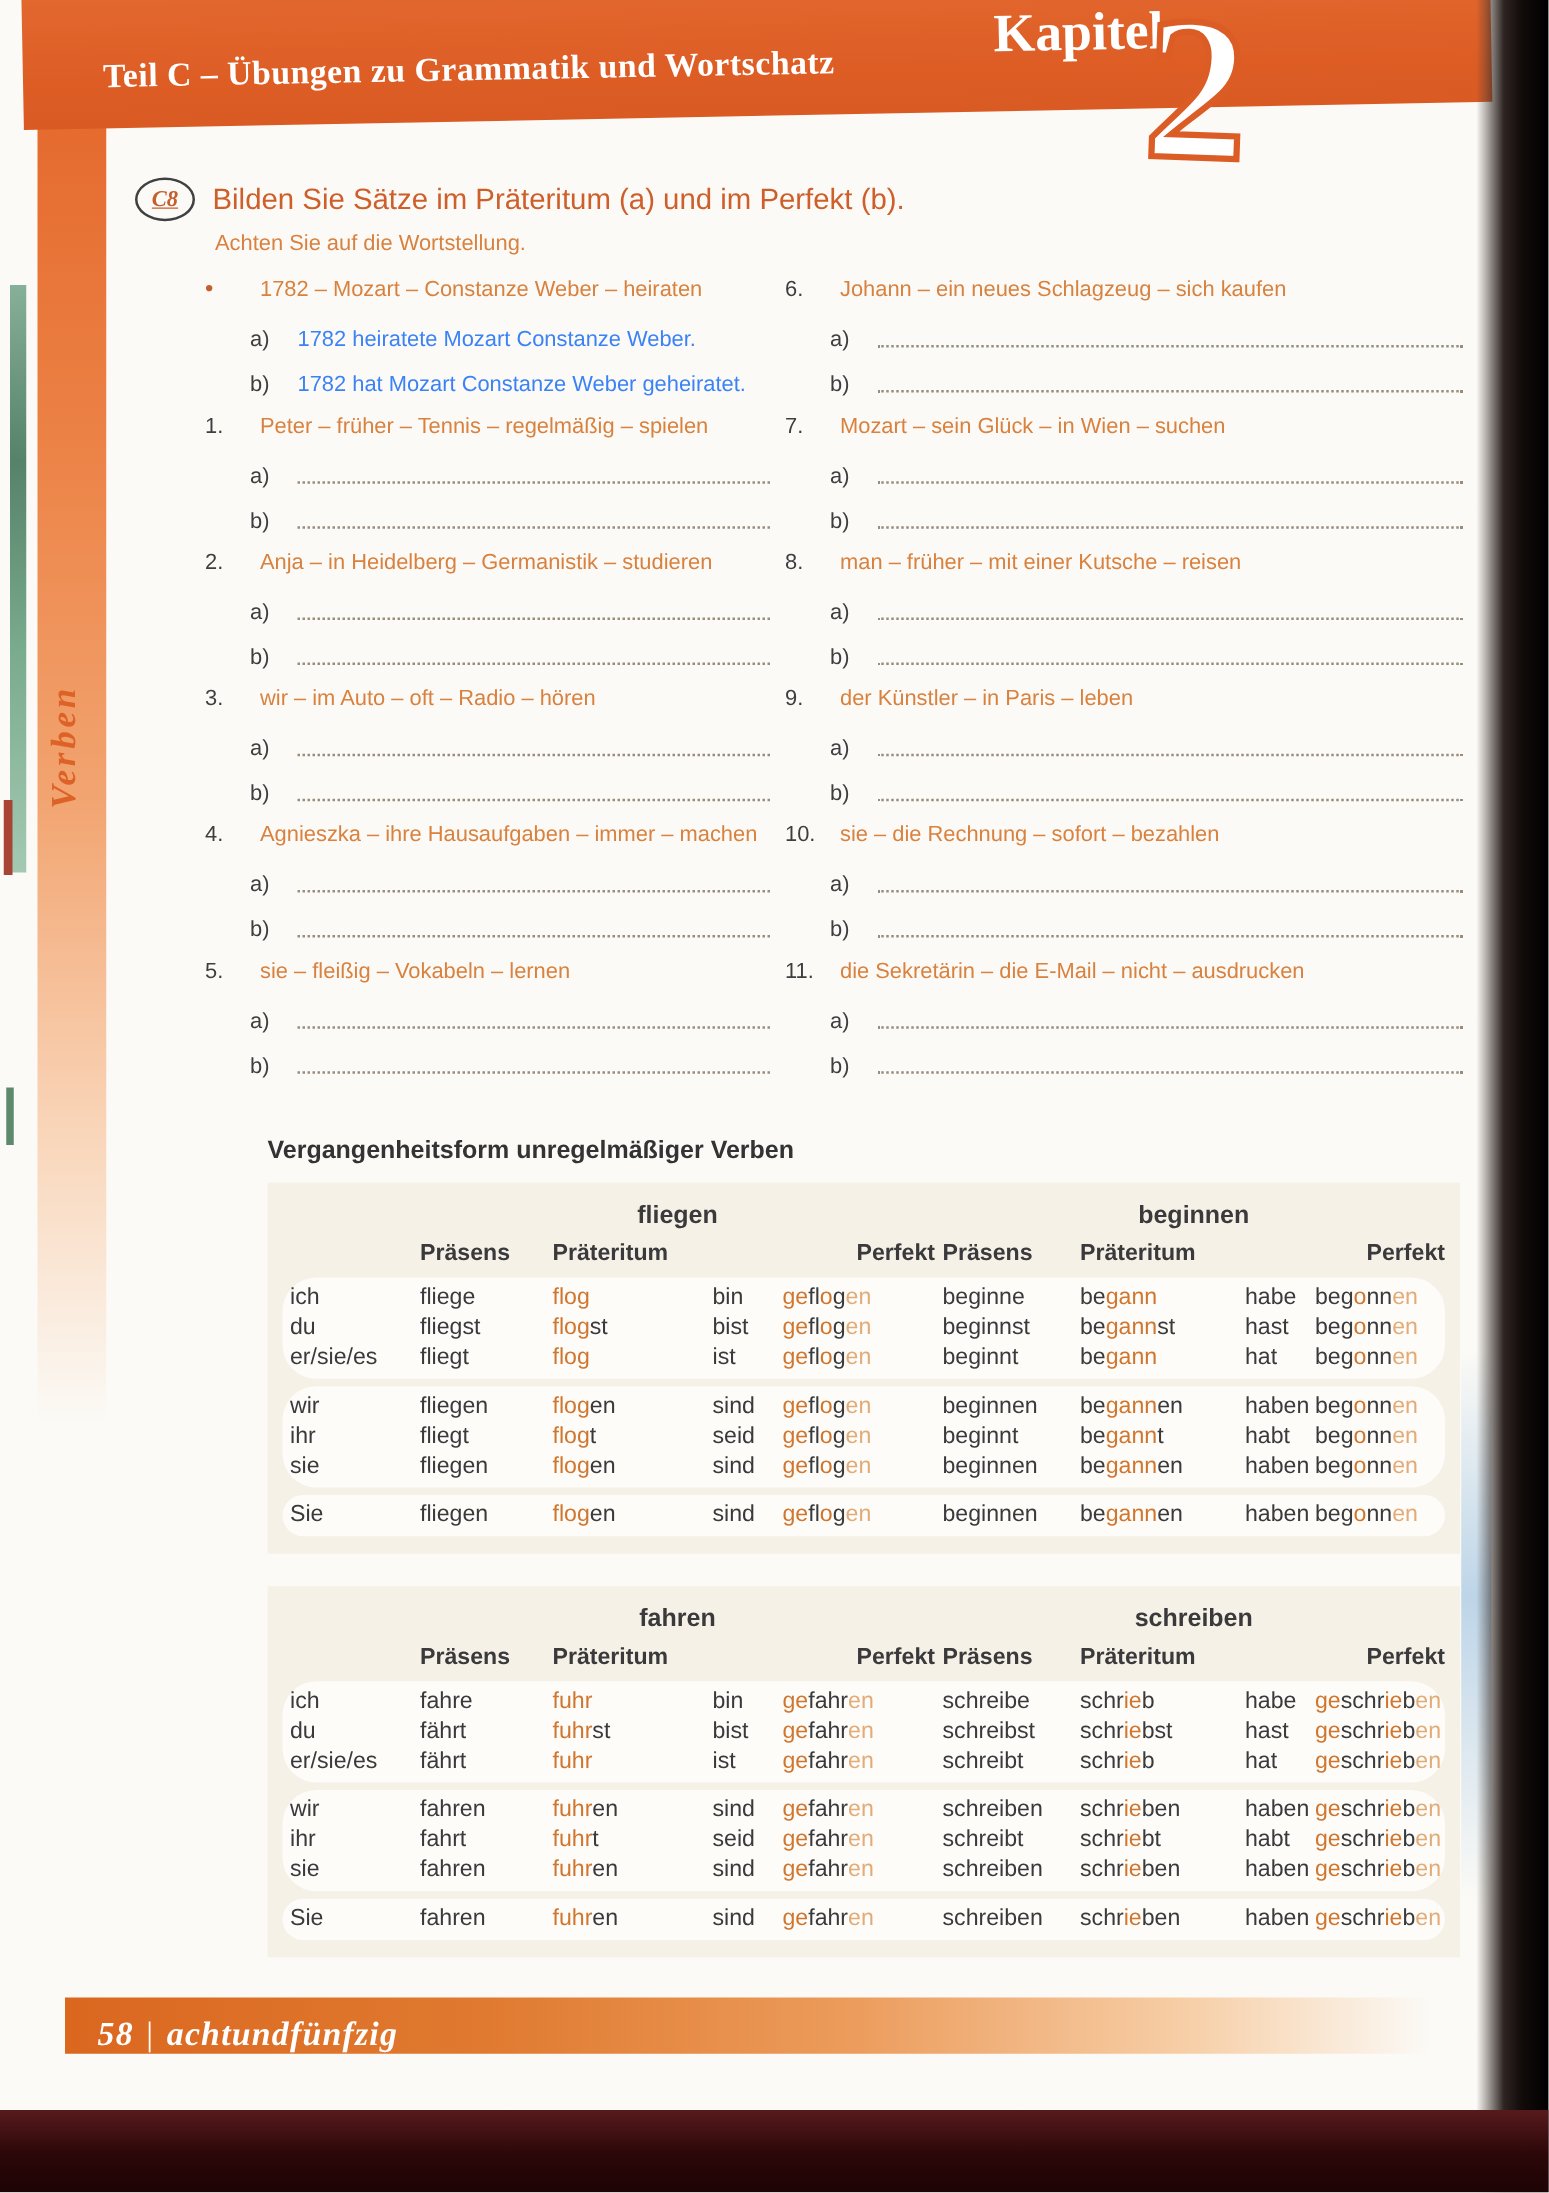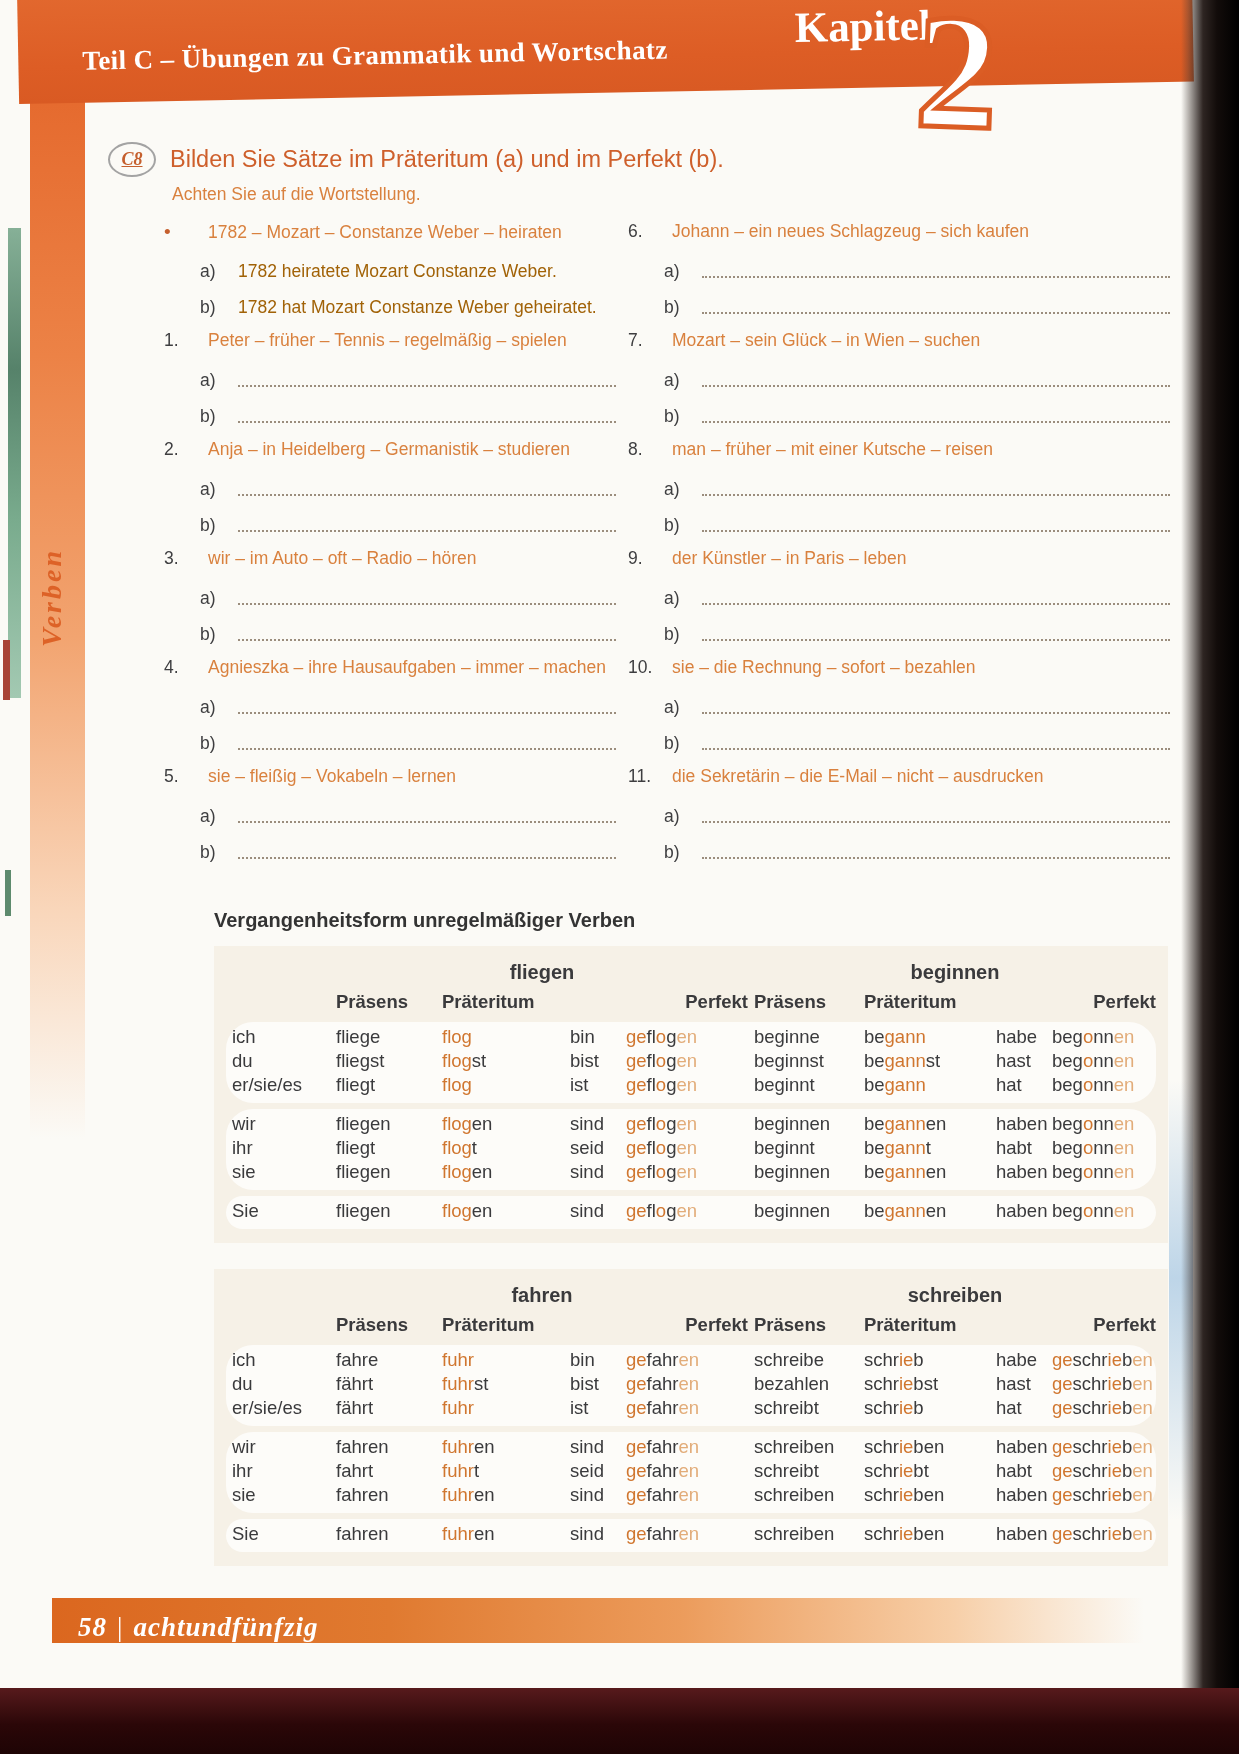"C8" .badge { border: 2px solid #a3a3a3 -> 2px solid #404040 }
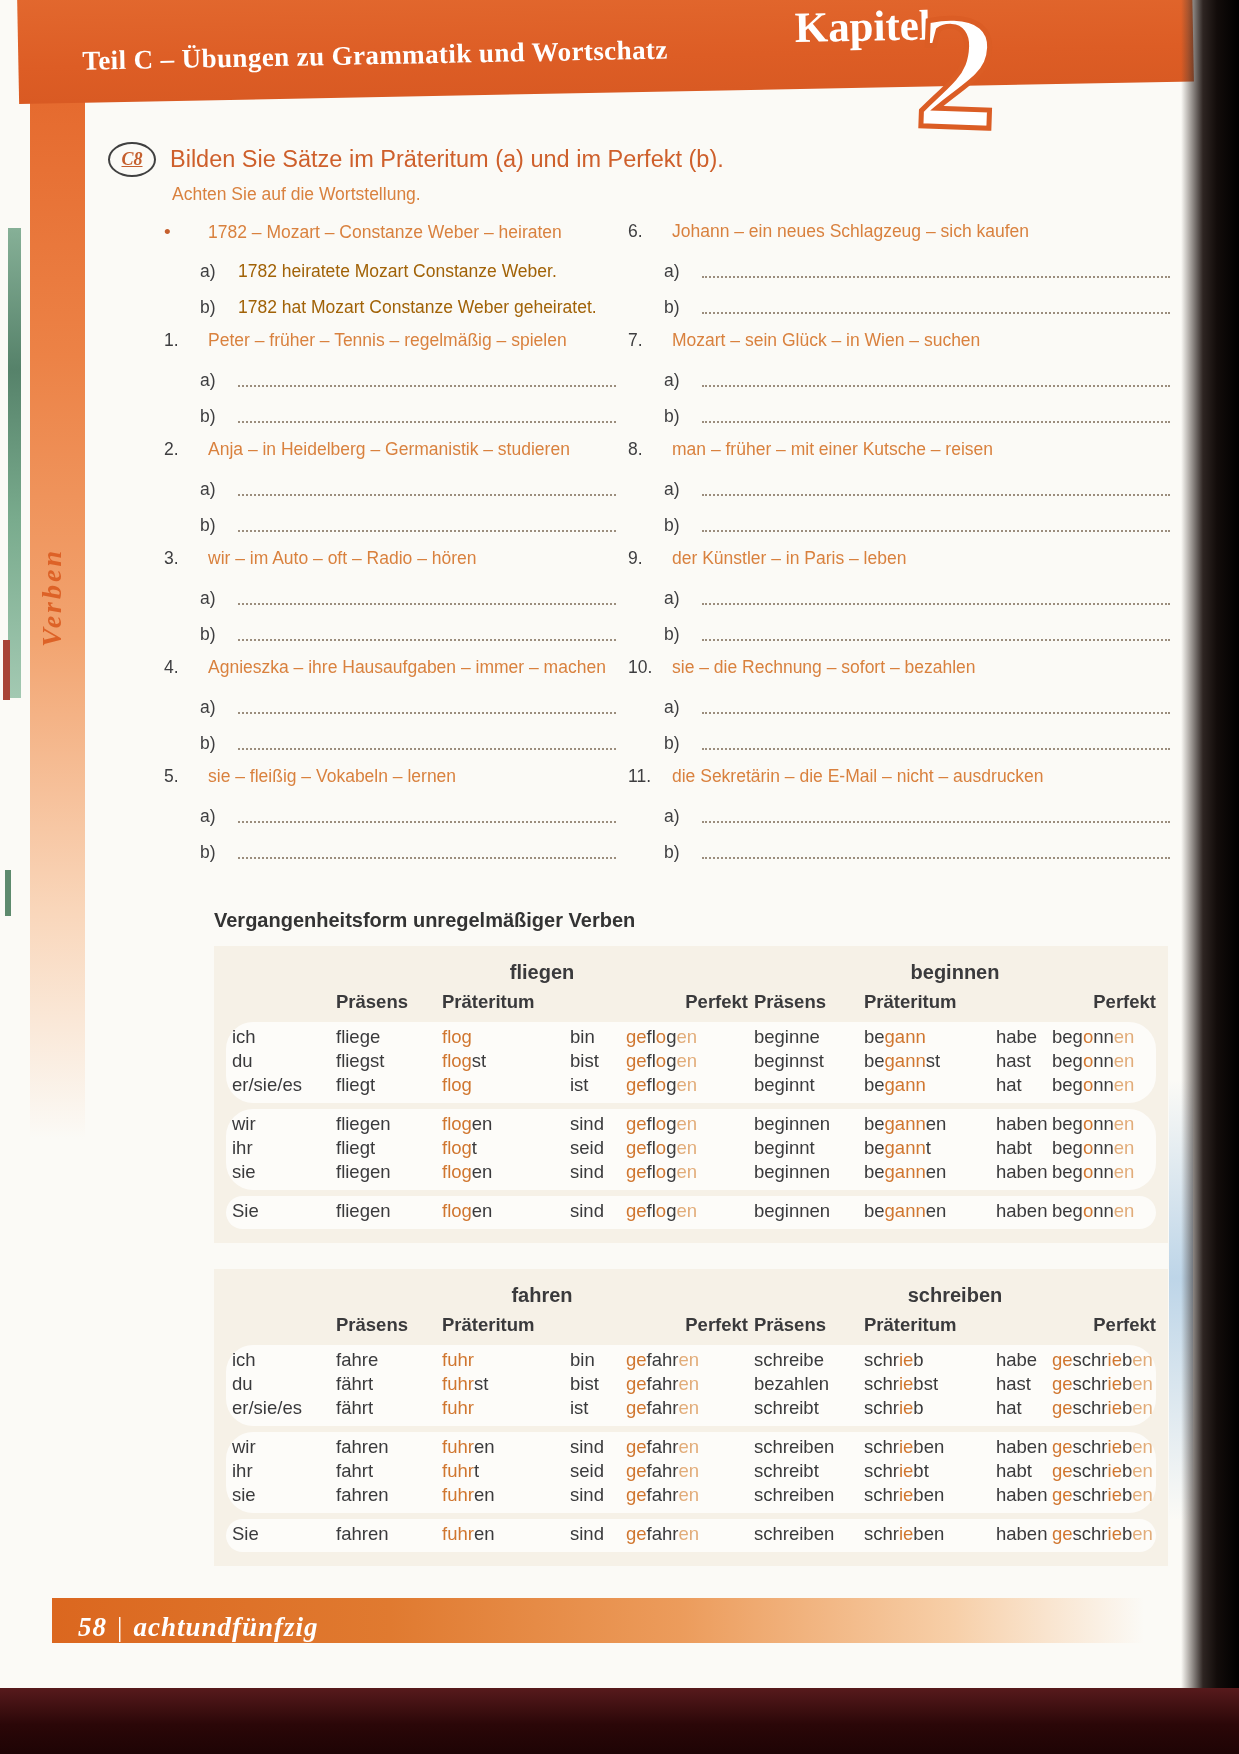"1782 heiratete Mozart Constanze Weber." .atext { color: #a16207 -> #3b82f6 }
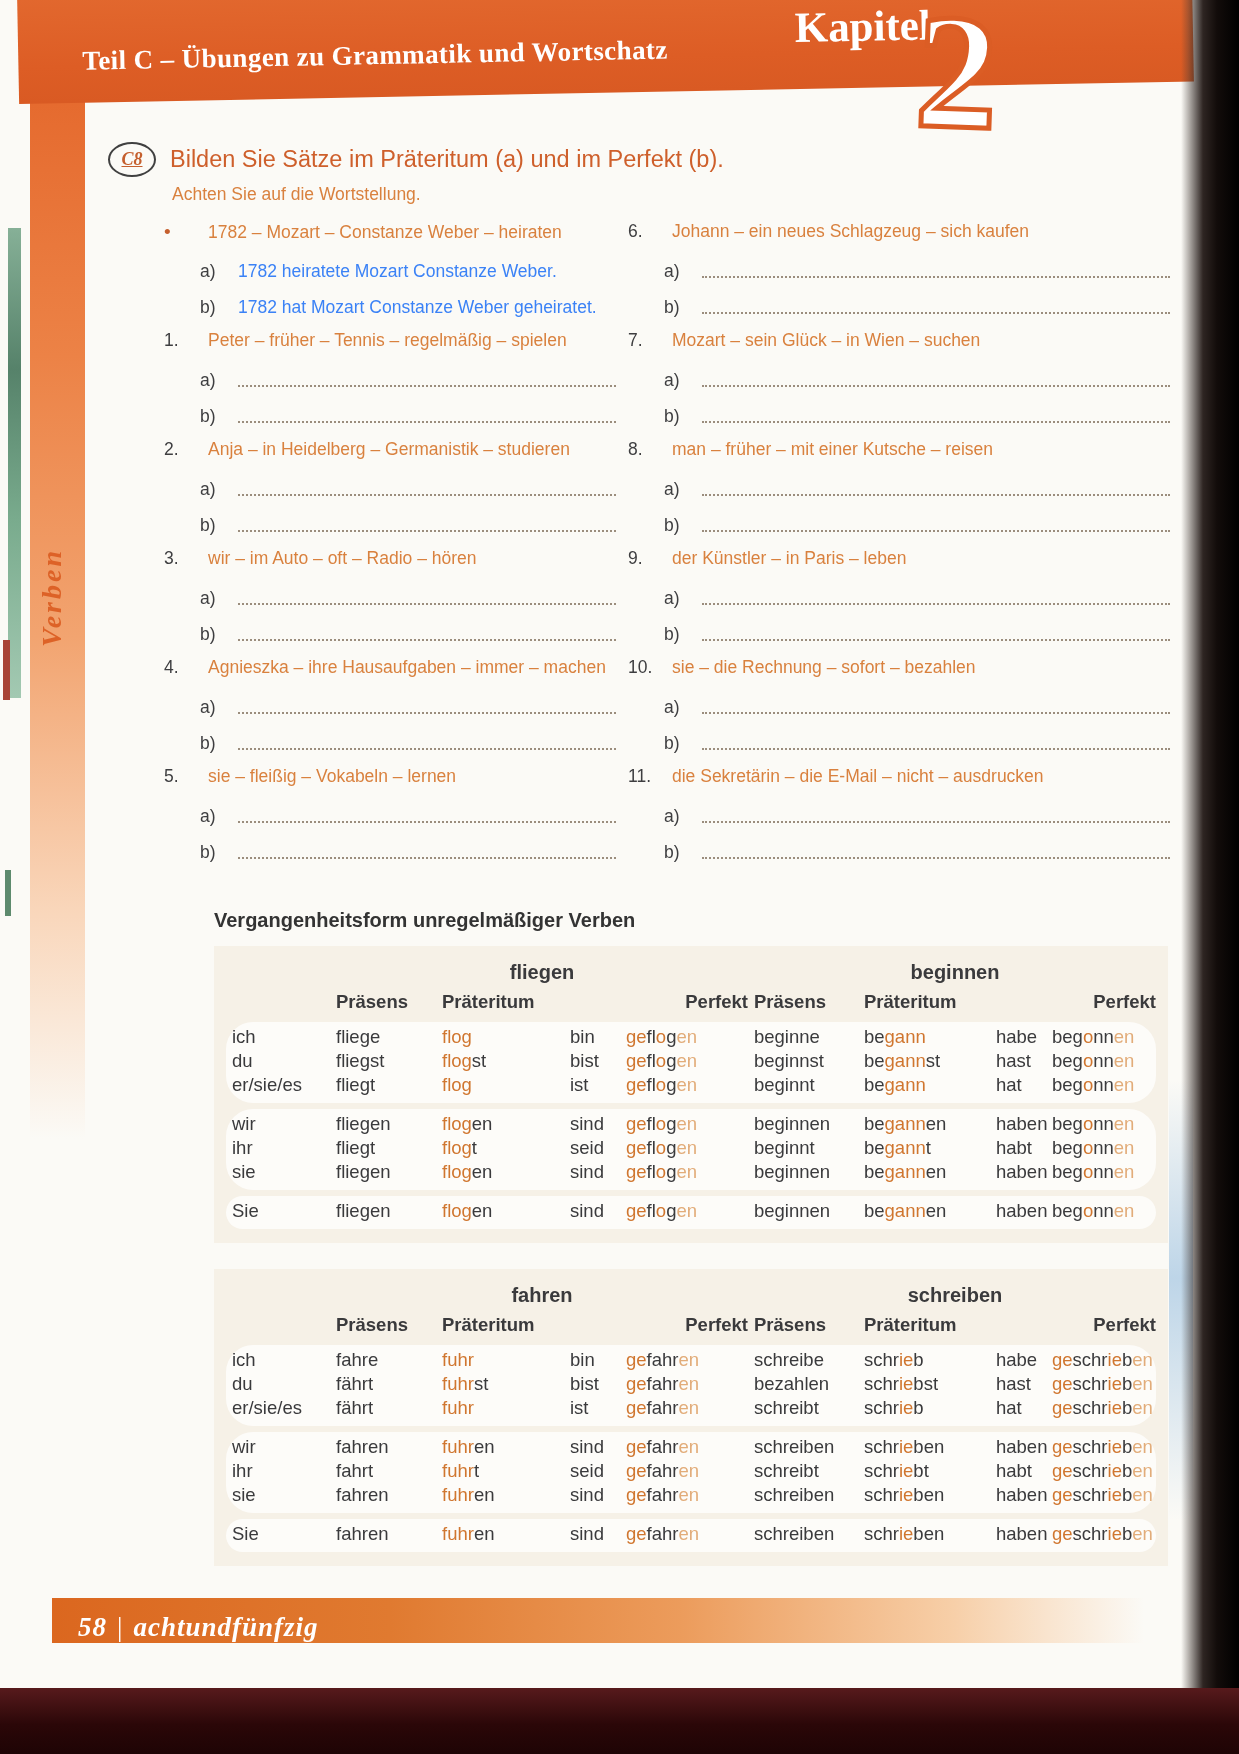"bezahlen" div.vt-cell { text: bezahlen -> schreibst }
